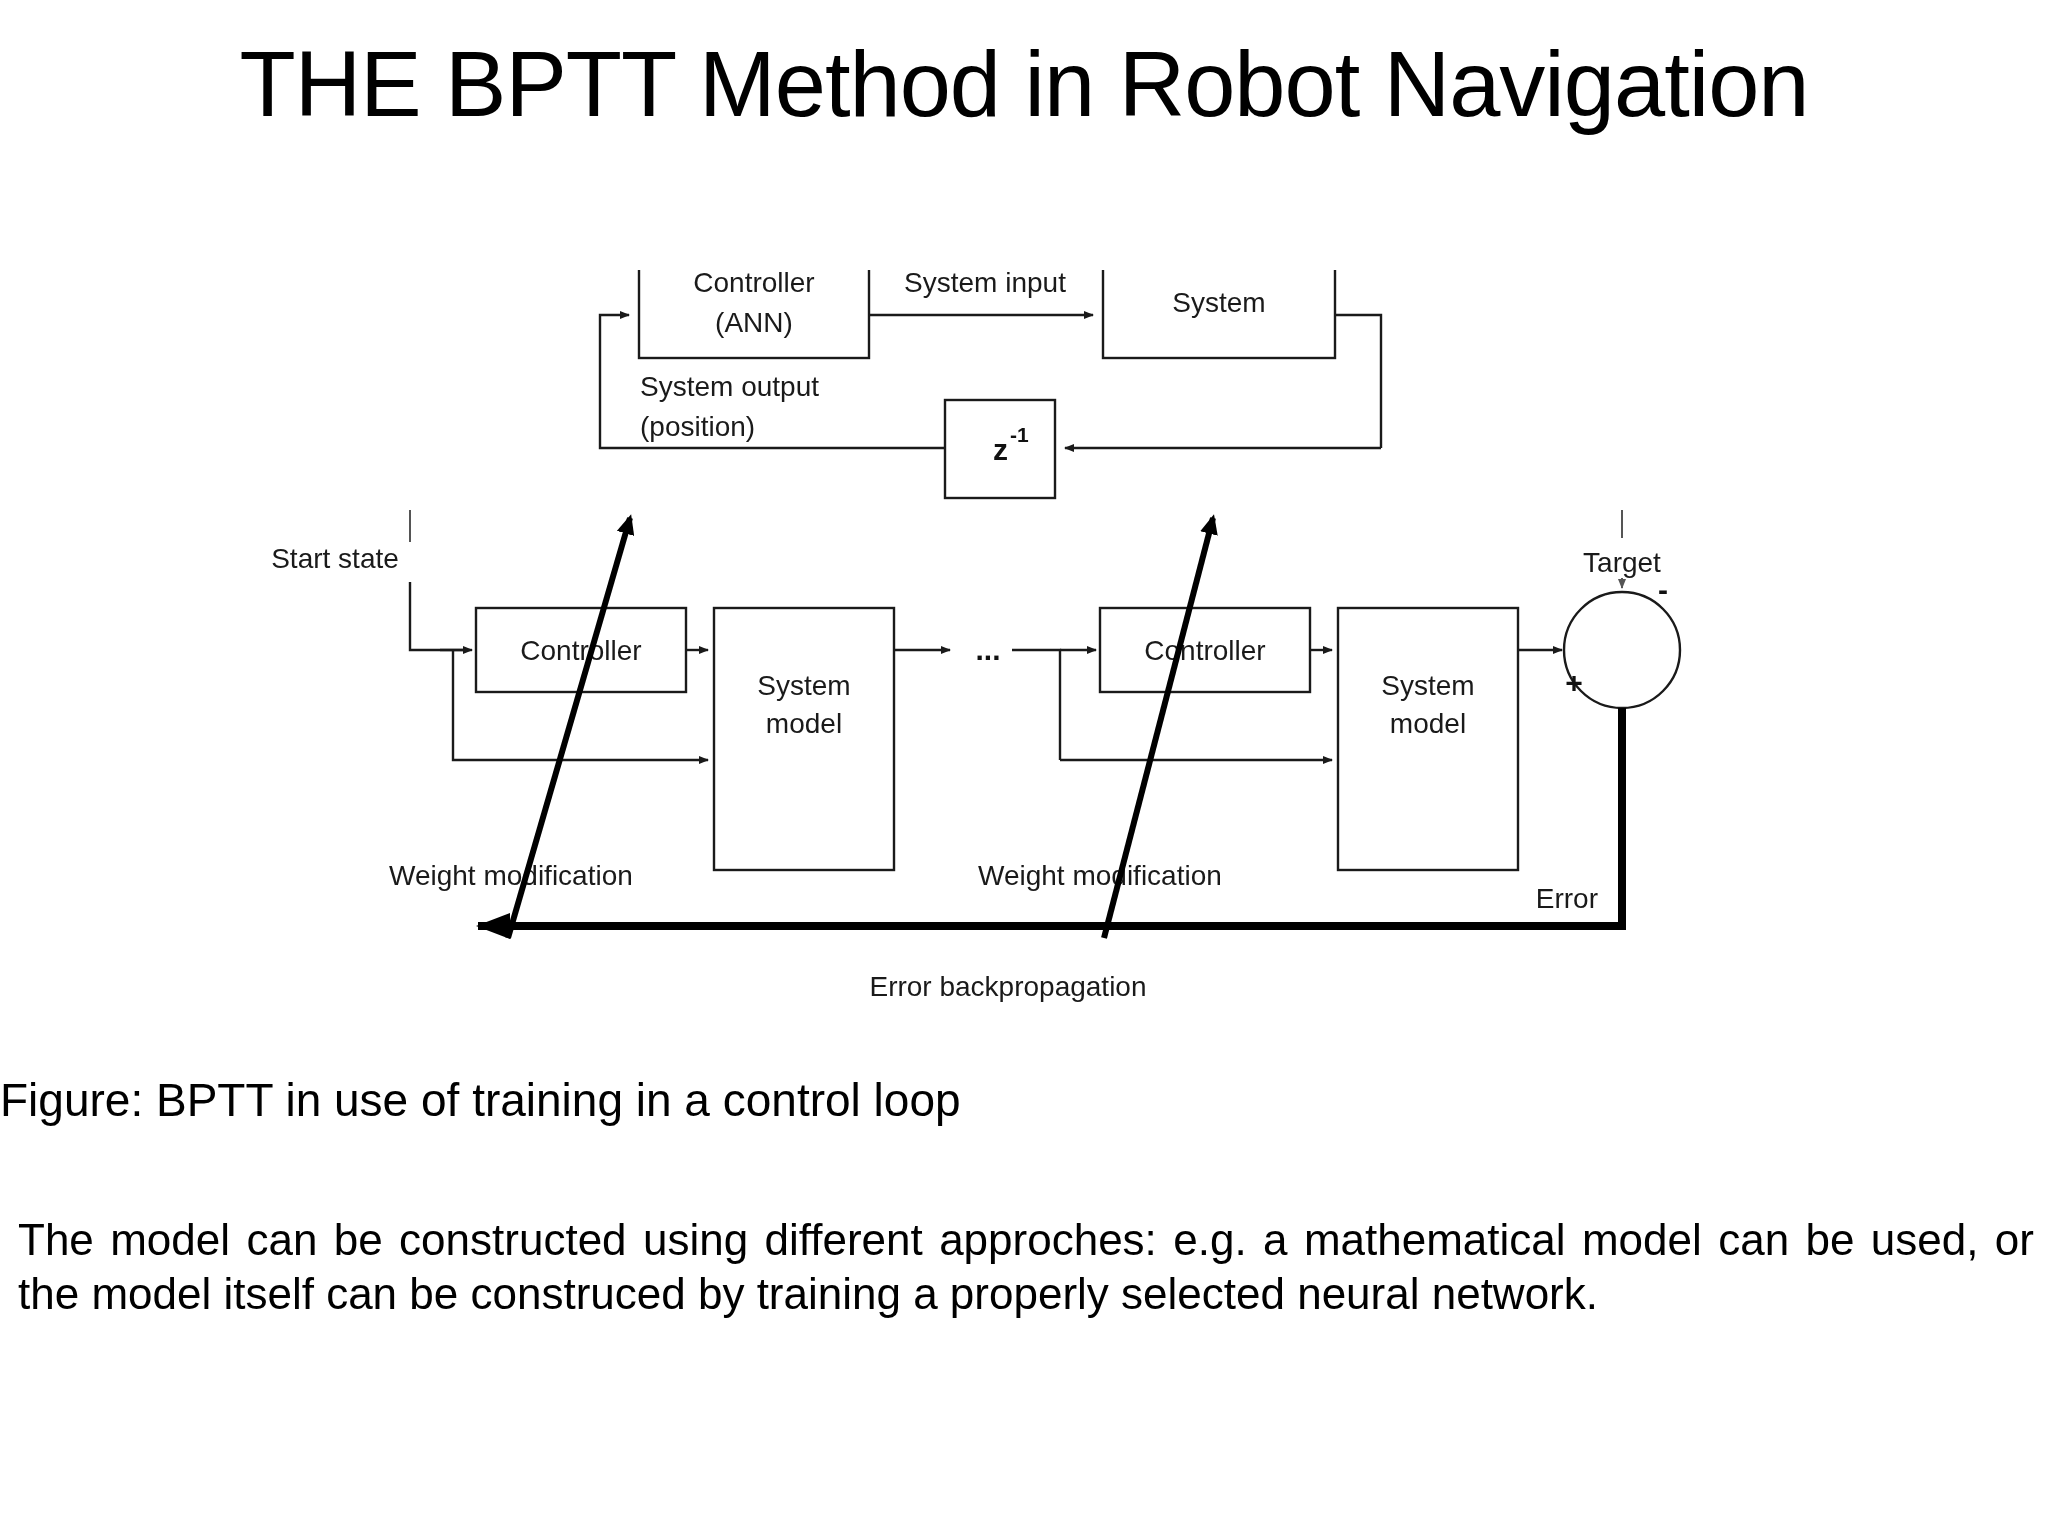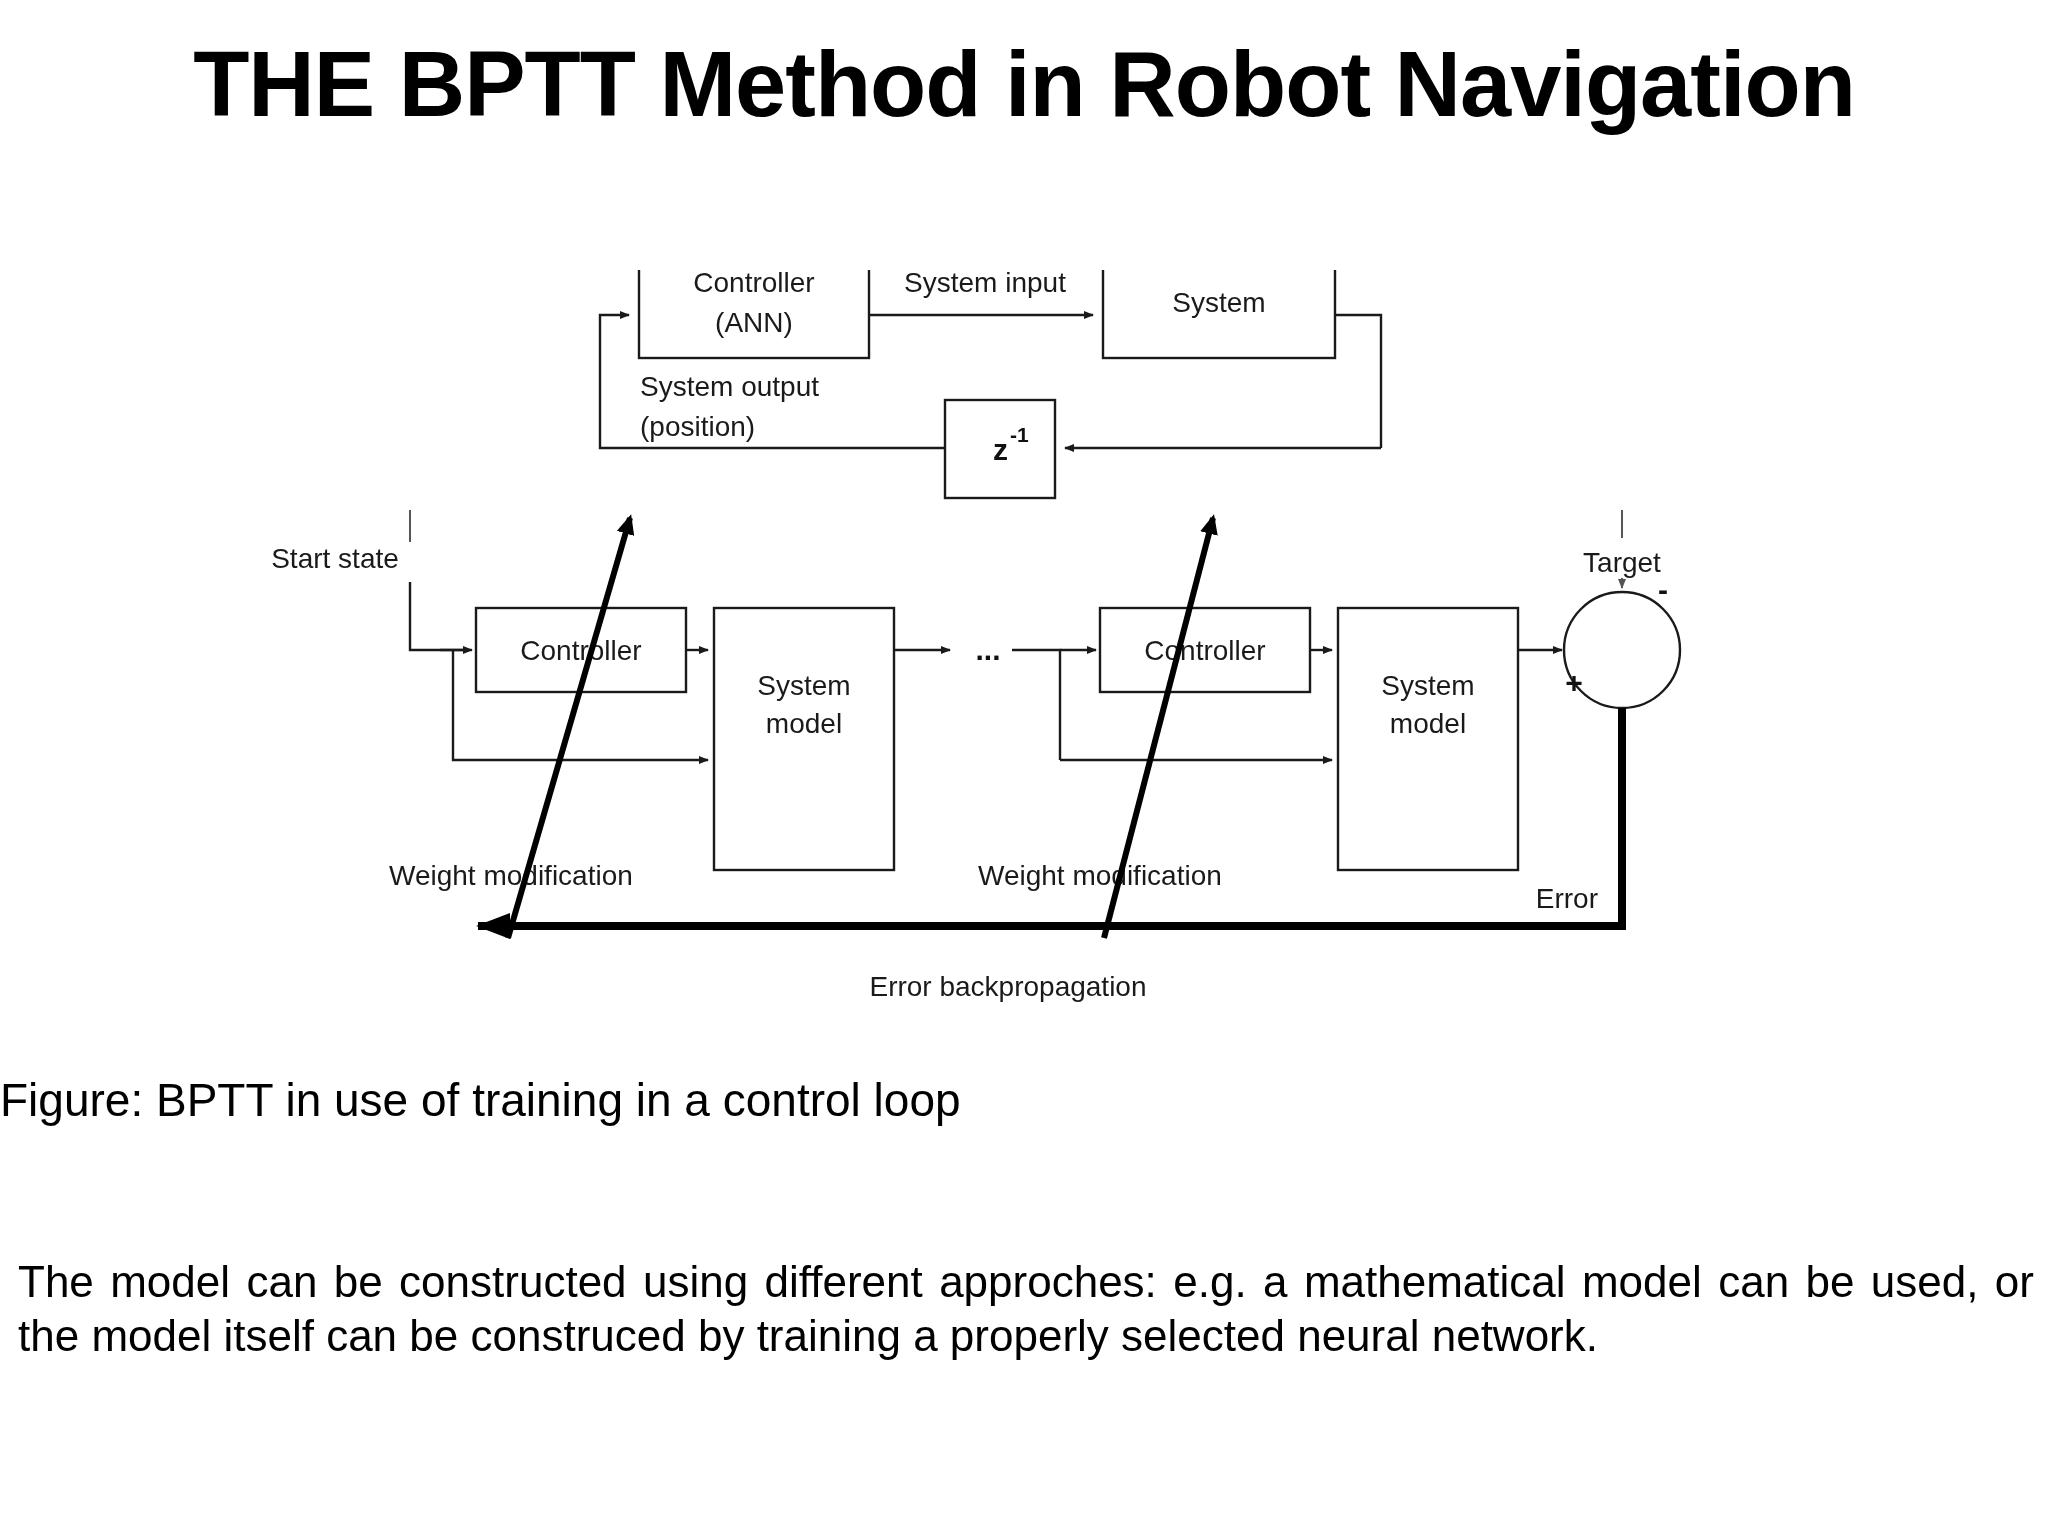"THE BPTT Method in Robot" #slide-title { font-weight: 700 -> 400 }
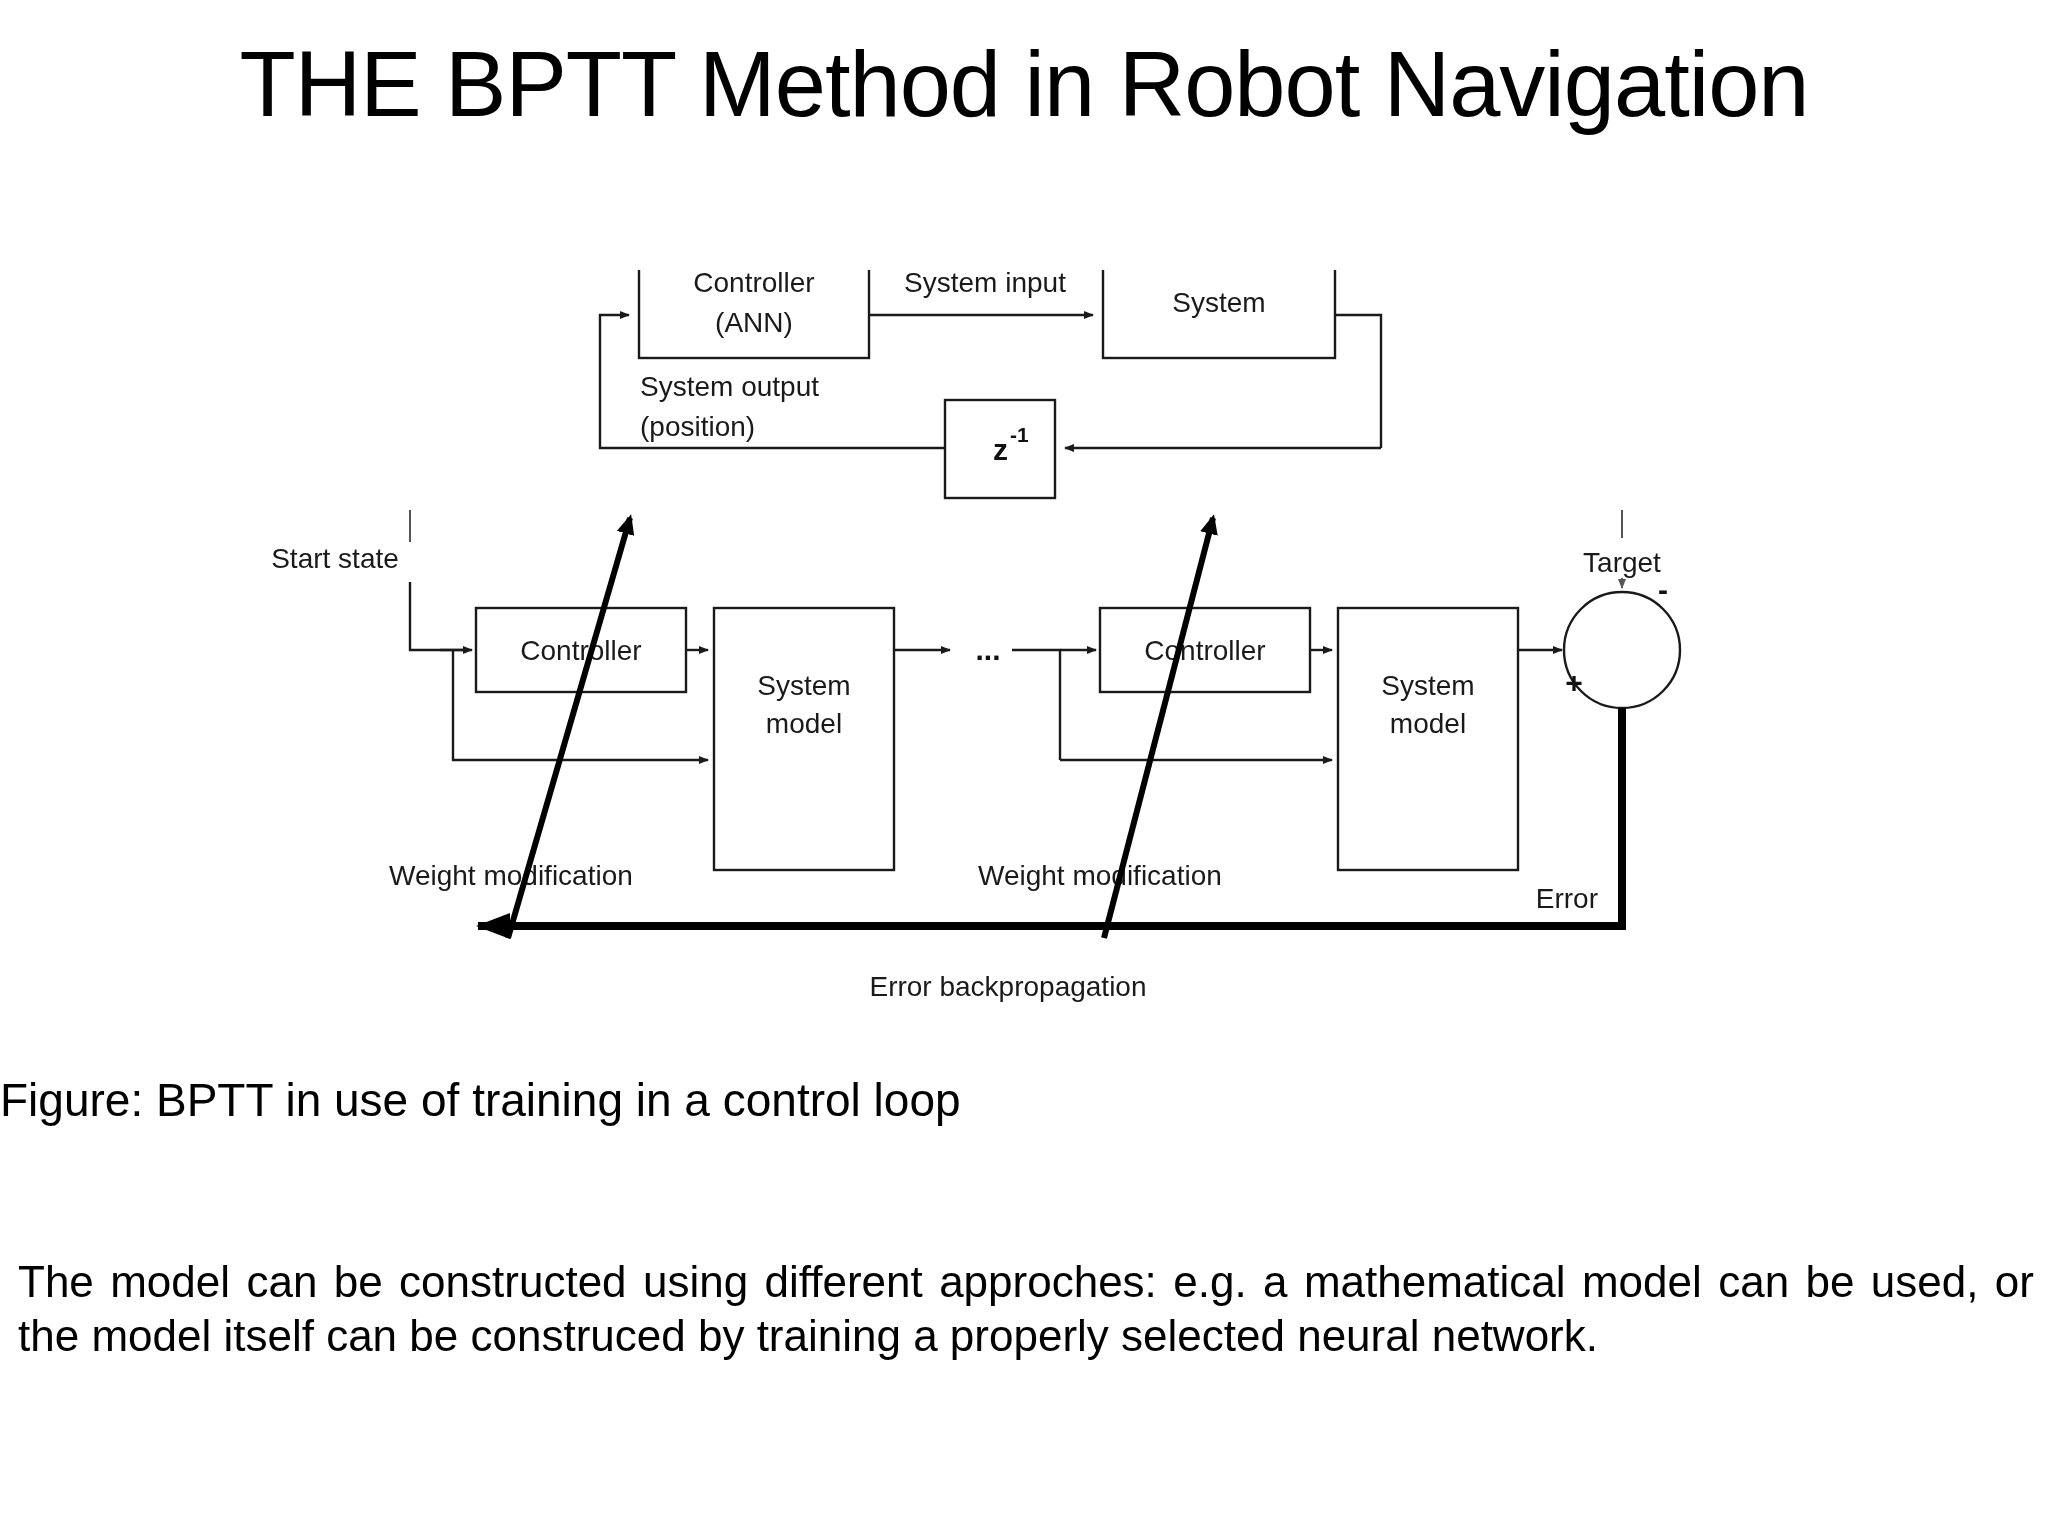"The model can be constructed" #body-text { top: 1255px -> 1213px }
